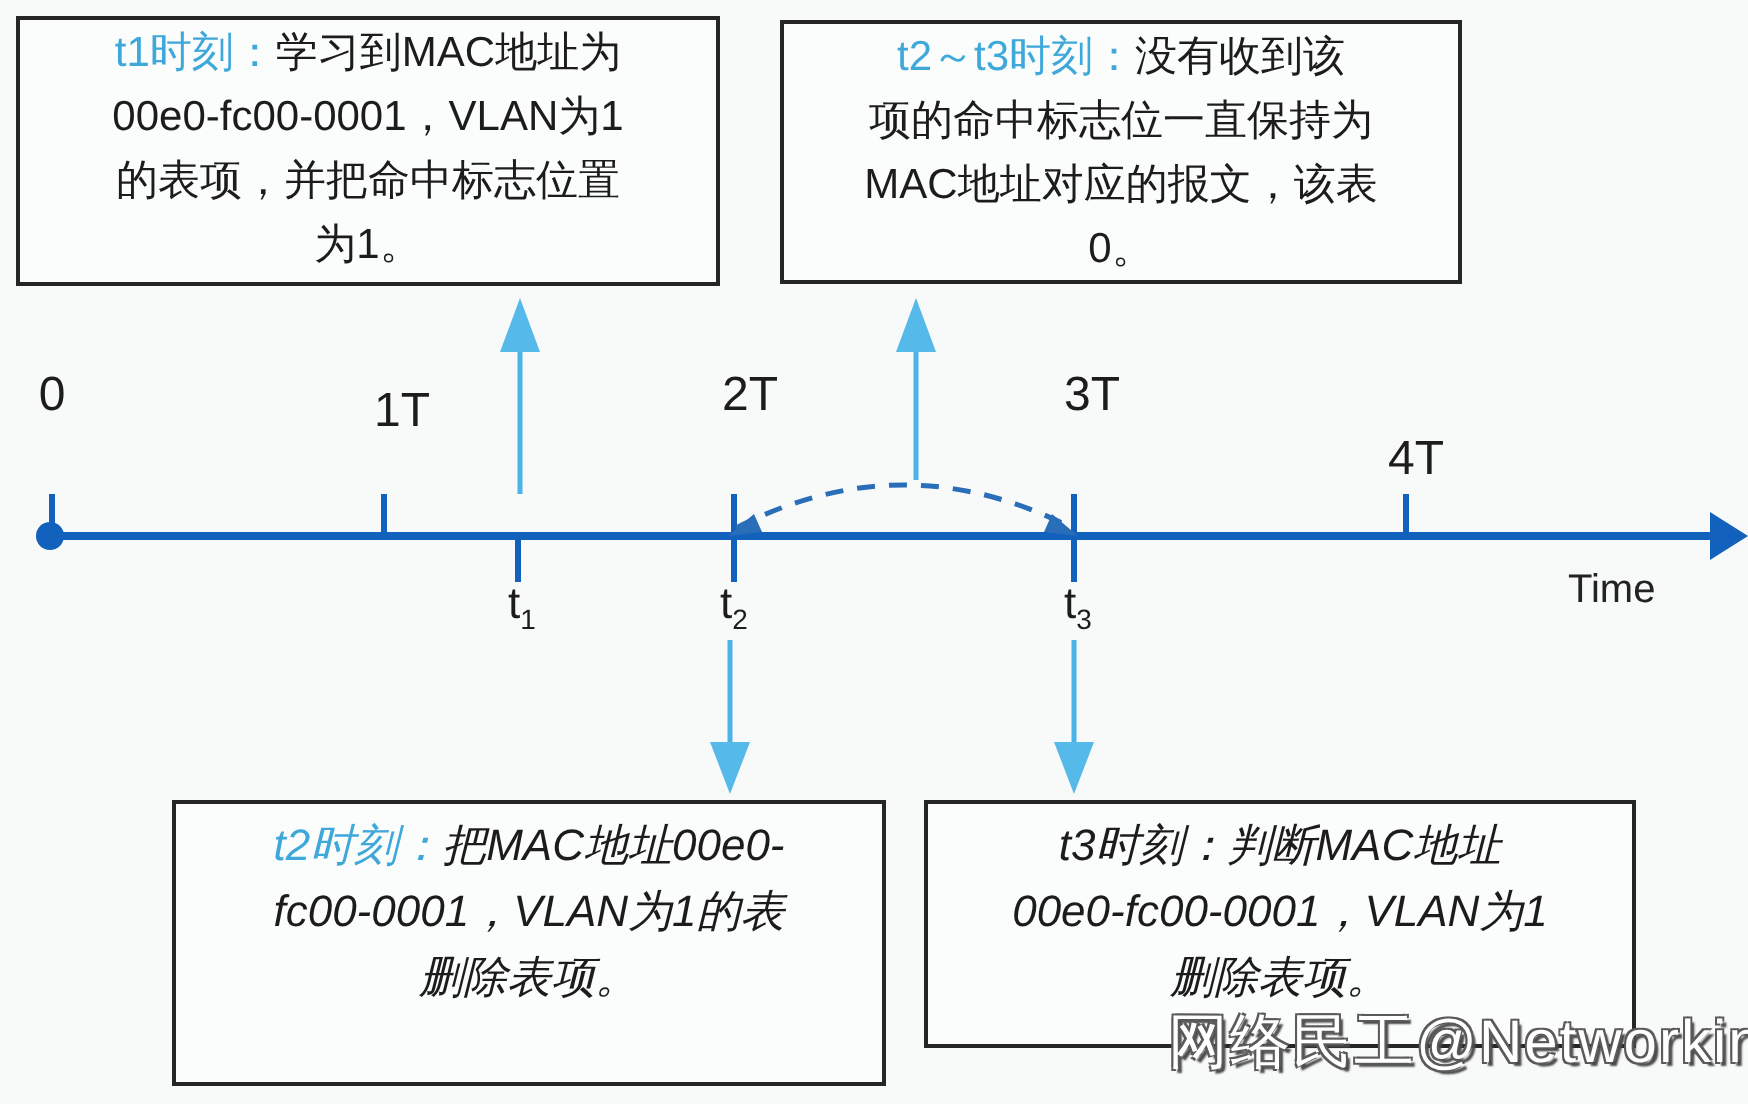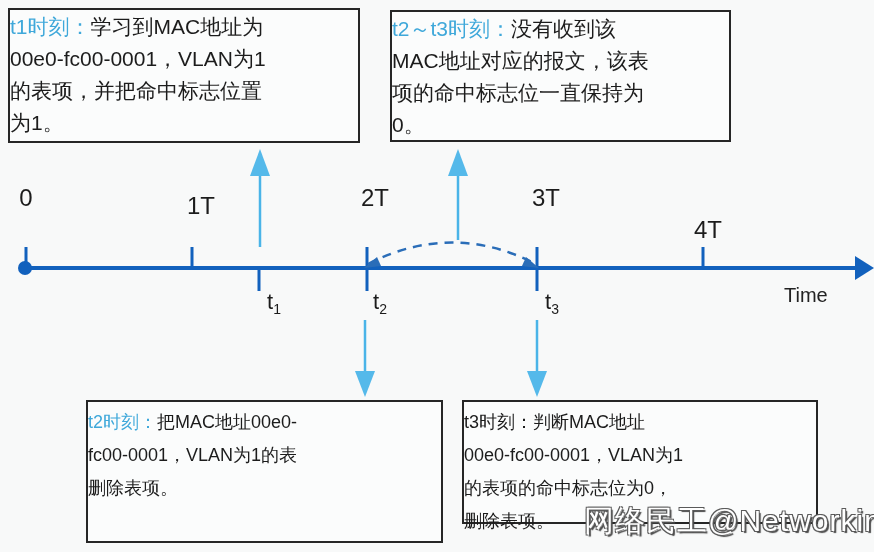"t1时刻：学习到MAC地址为" .box { text-align: none -> center }
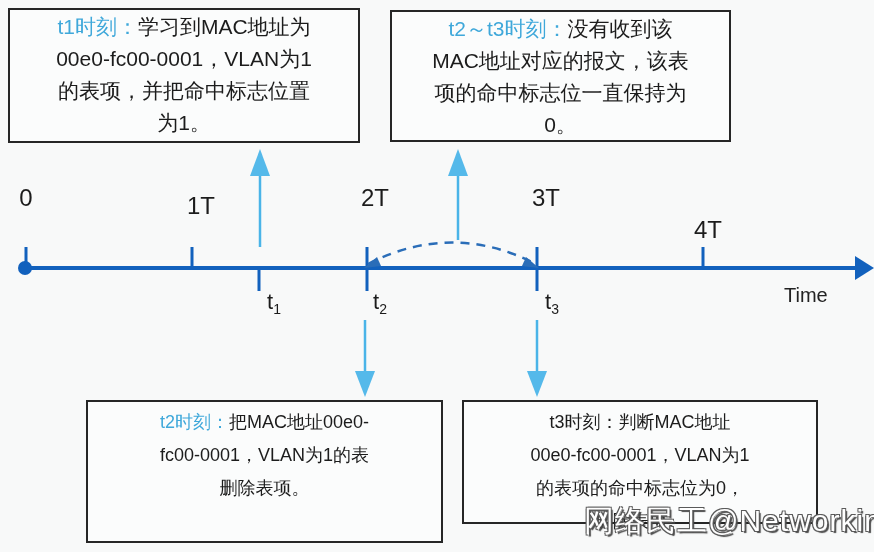"MAC地址对应的报文，该表" div.line { order: before "项的命中标志位一直保持为" -> after "项的命中标志位一直保持为" }
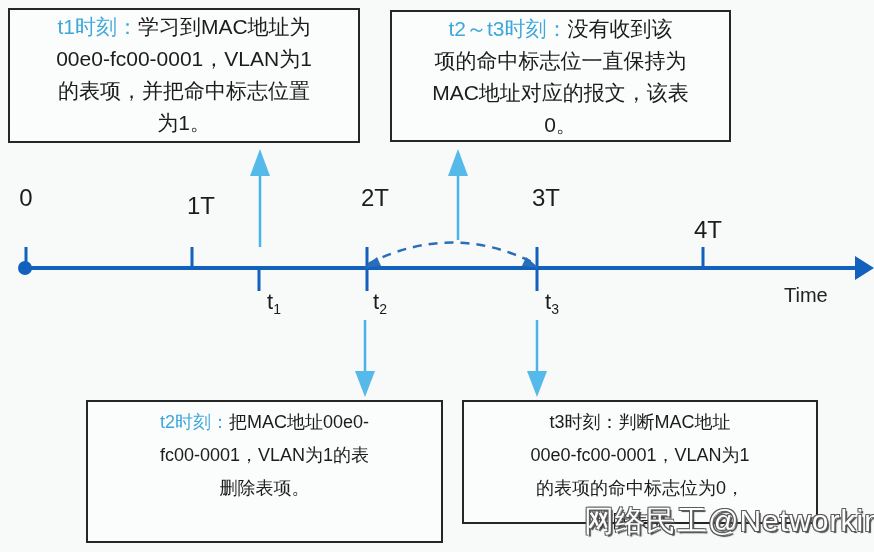"t1" .point-label { text-align: right -> center }
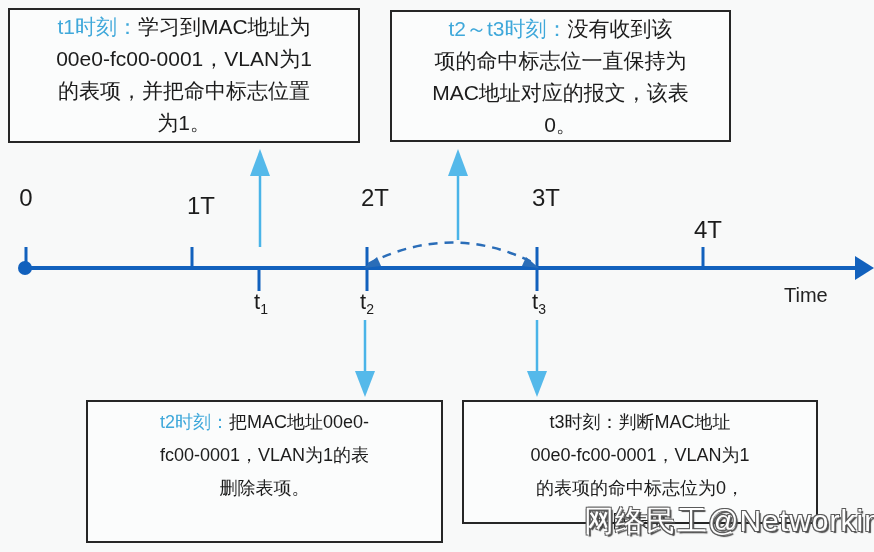"t2时刻：把MAC地址00e0-" .box-bottom .line { font-size: 18px -> 22px; font-style: none -> italic }
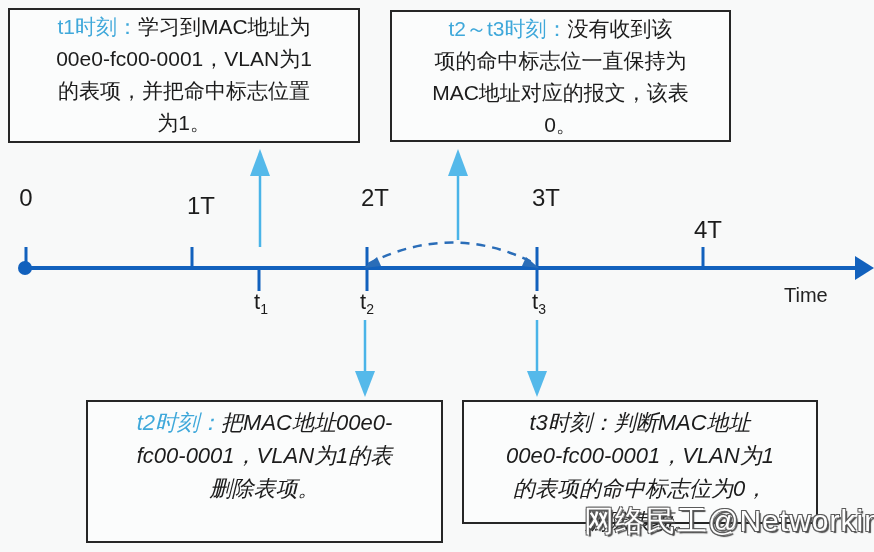"的表项的命中标志位为0，" div.line { html: <div>的表项的命中标志位为0，</div> -> none }
